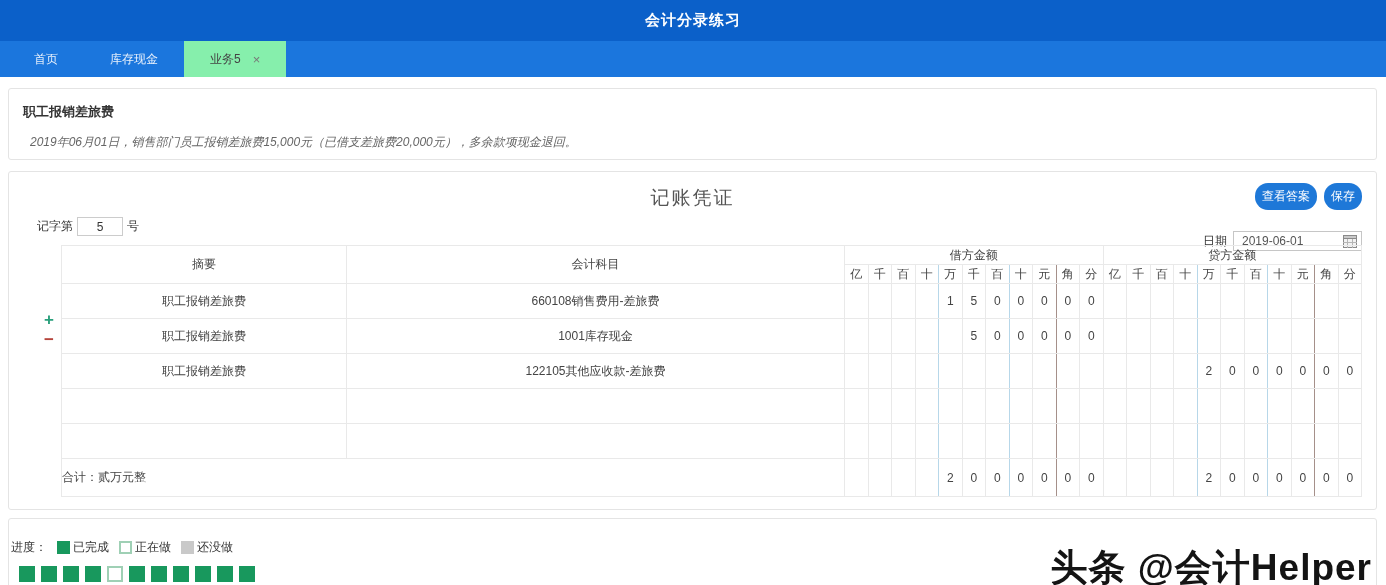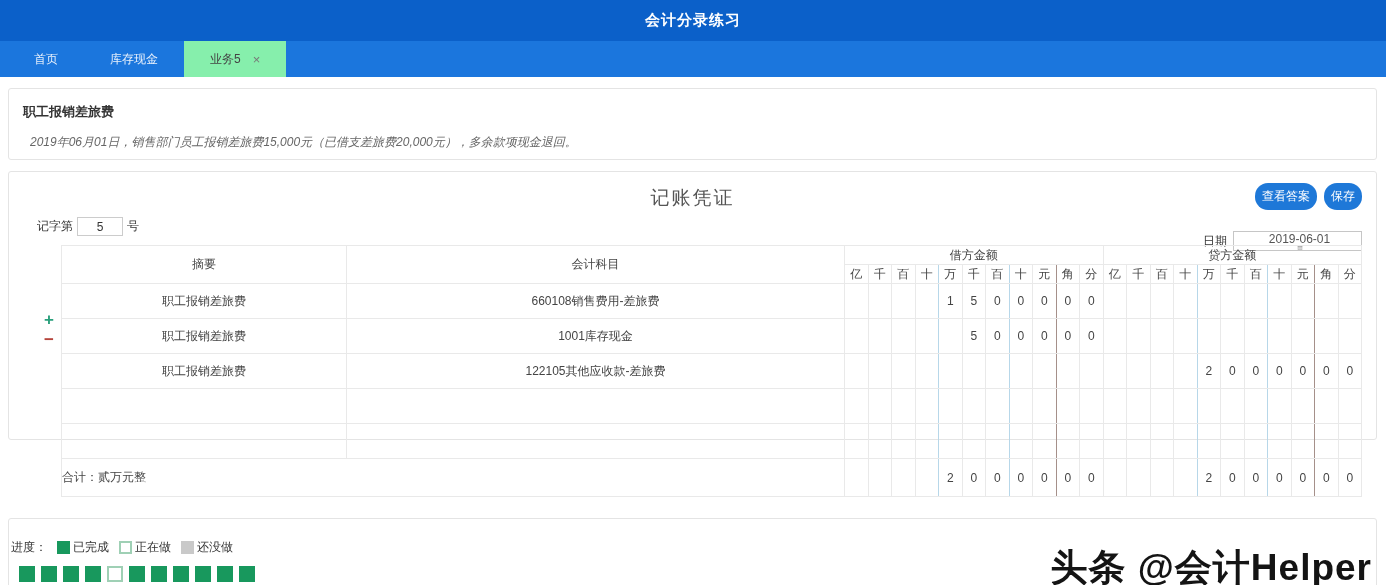"记账凭证" #voucher-panel { height: 269px -> 339px }
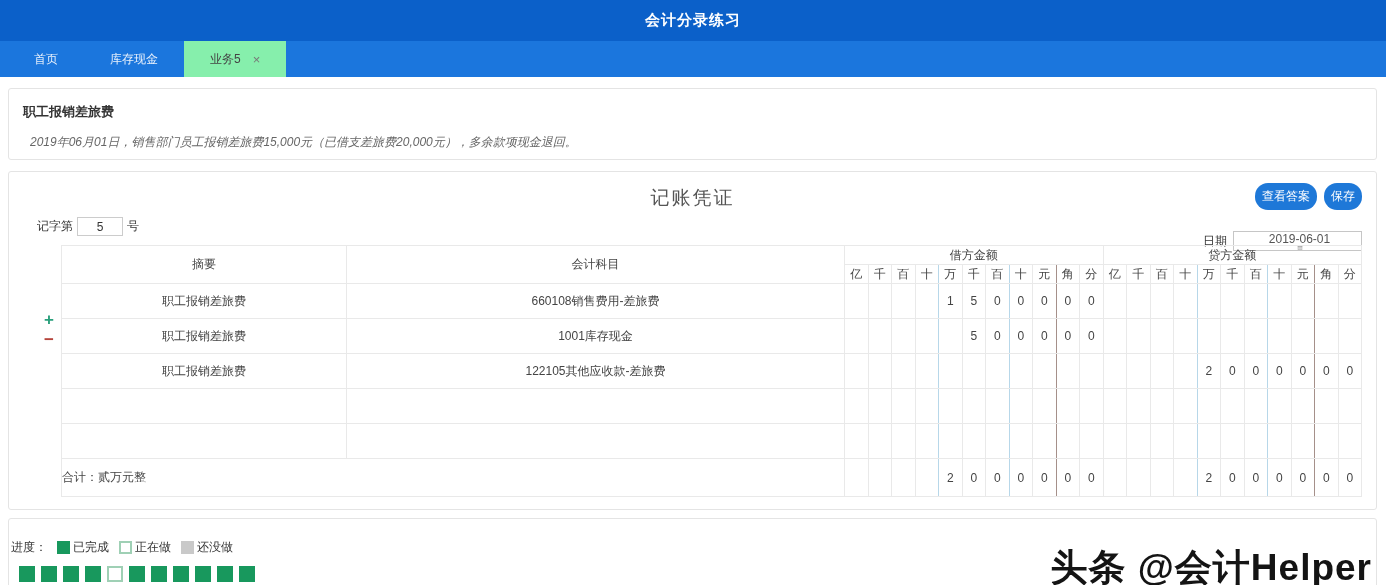"2019-06-01" .date-box { flex-direction: column -> none }
